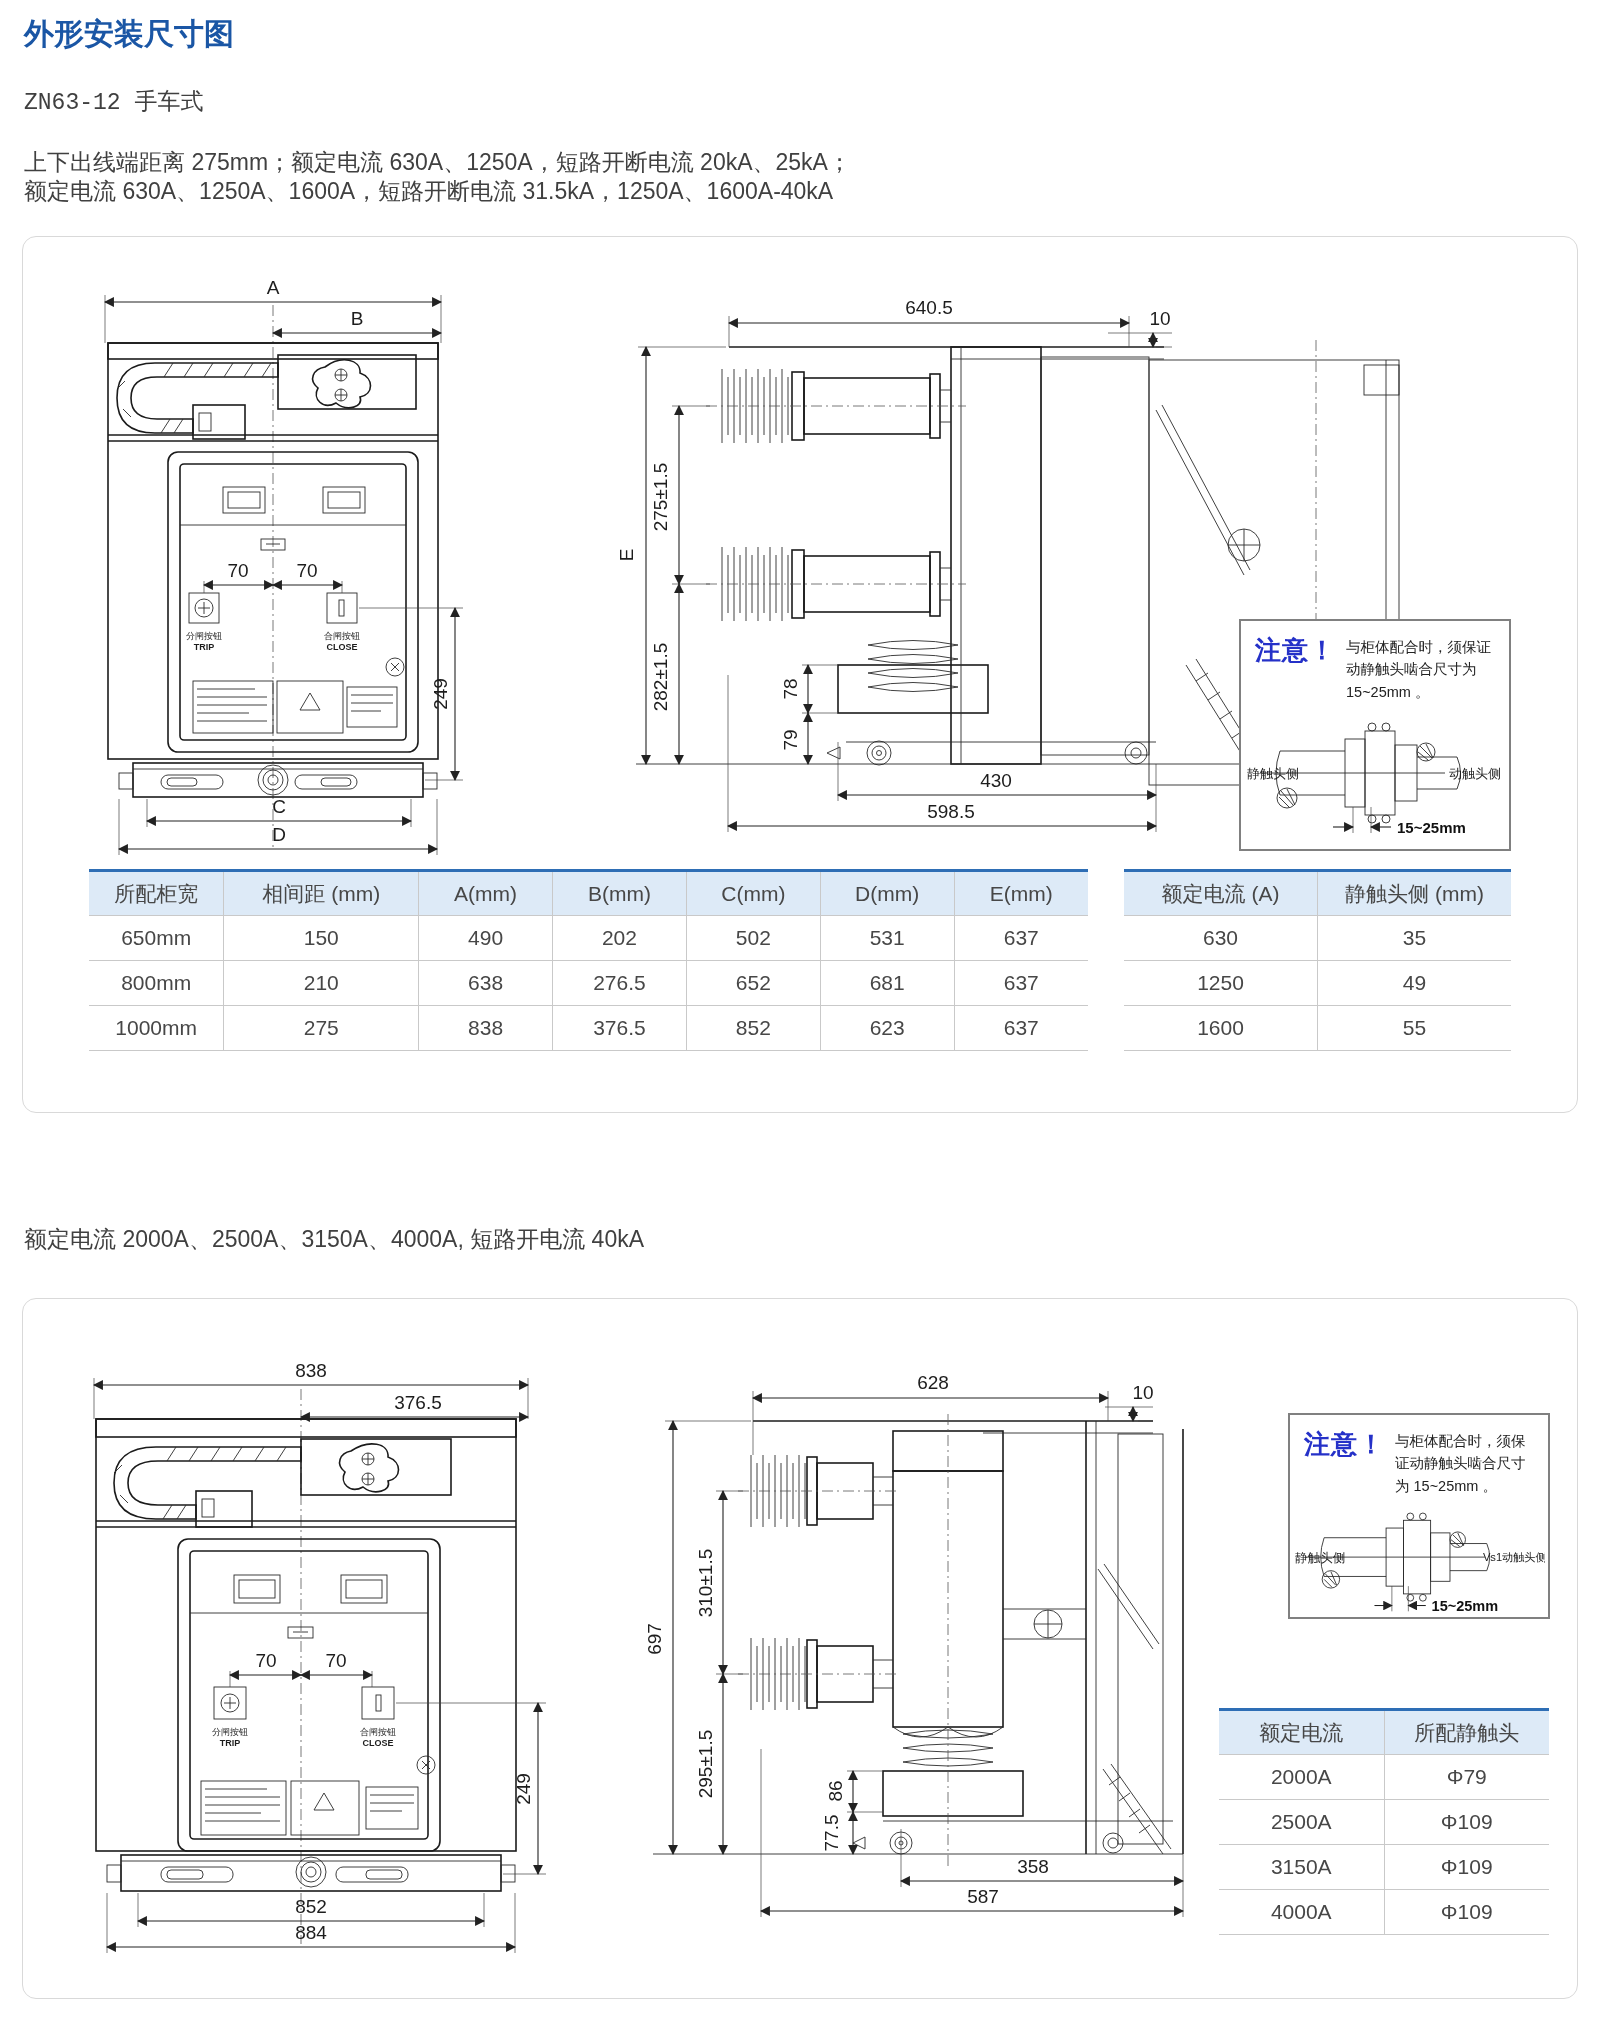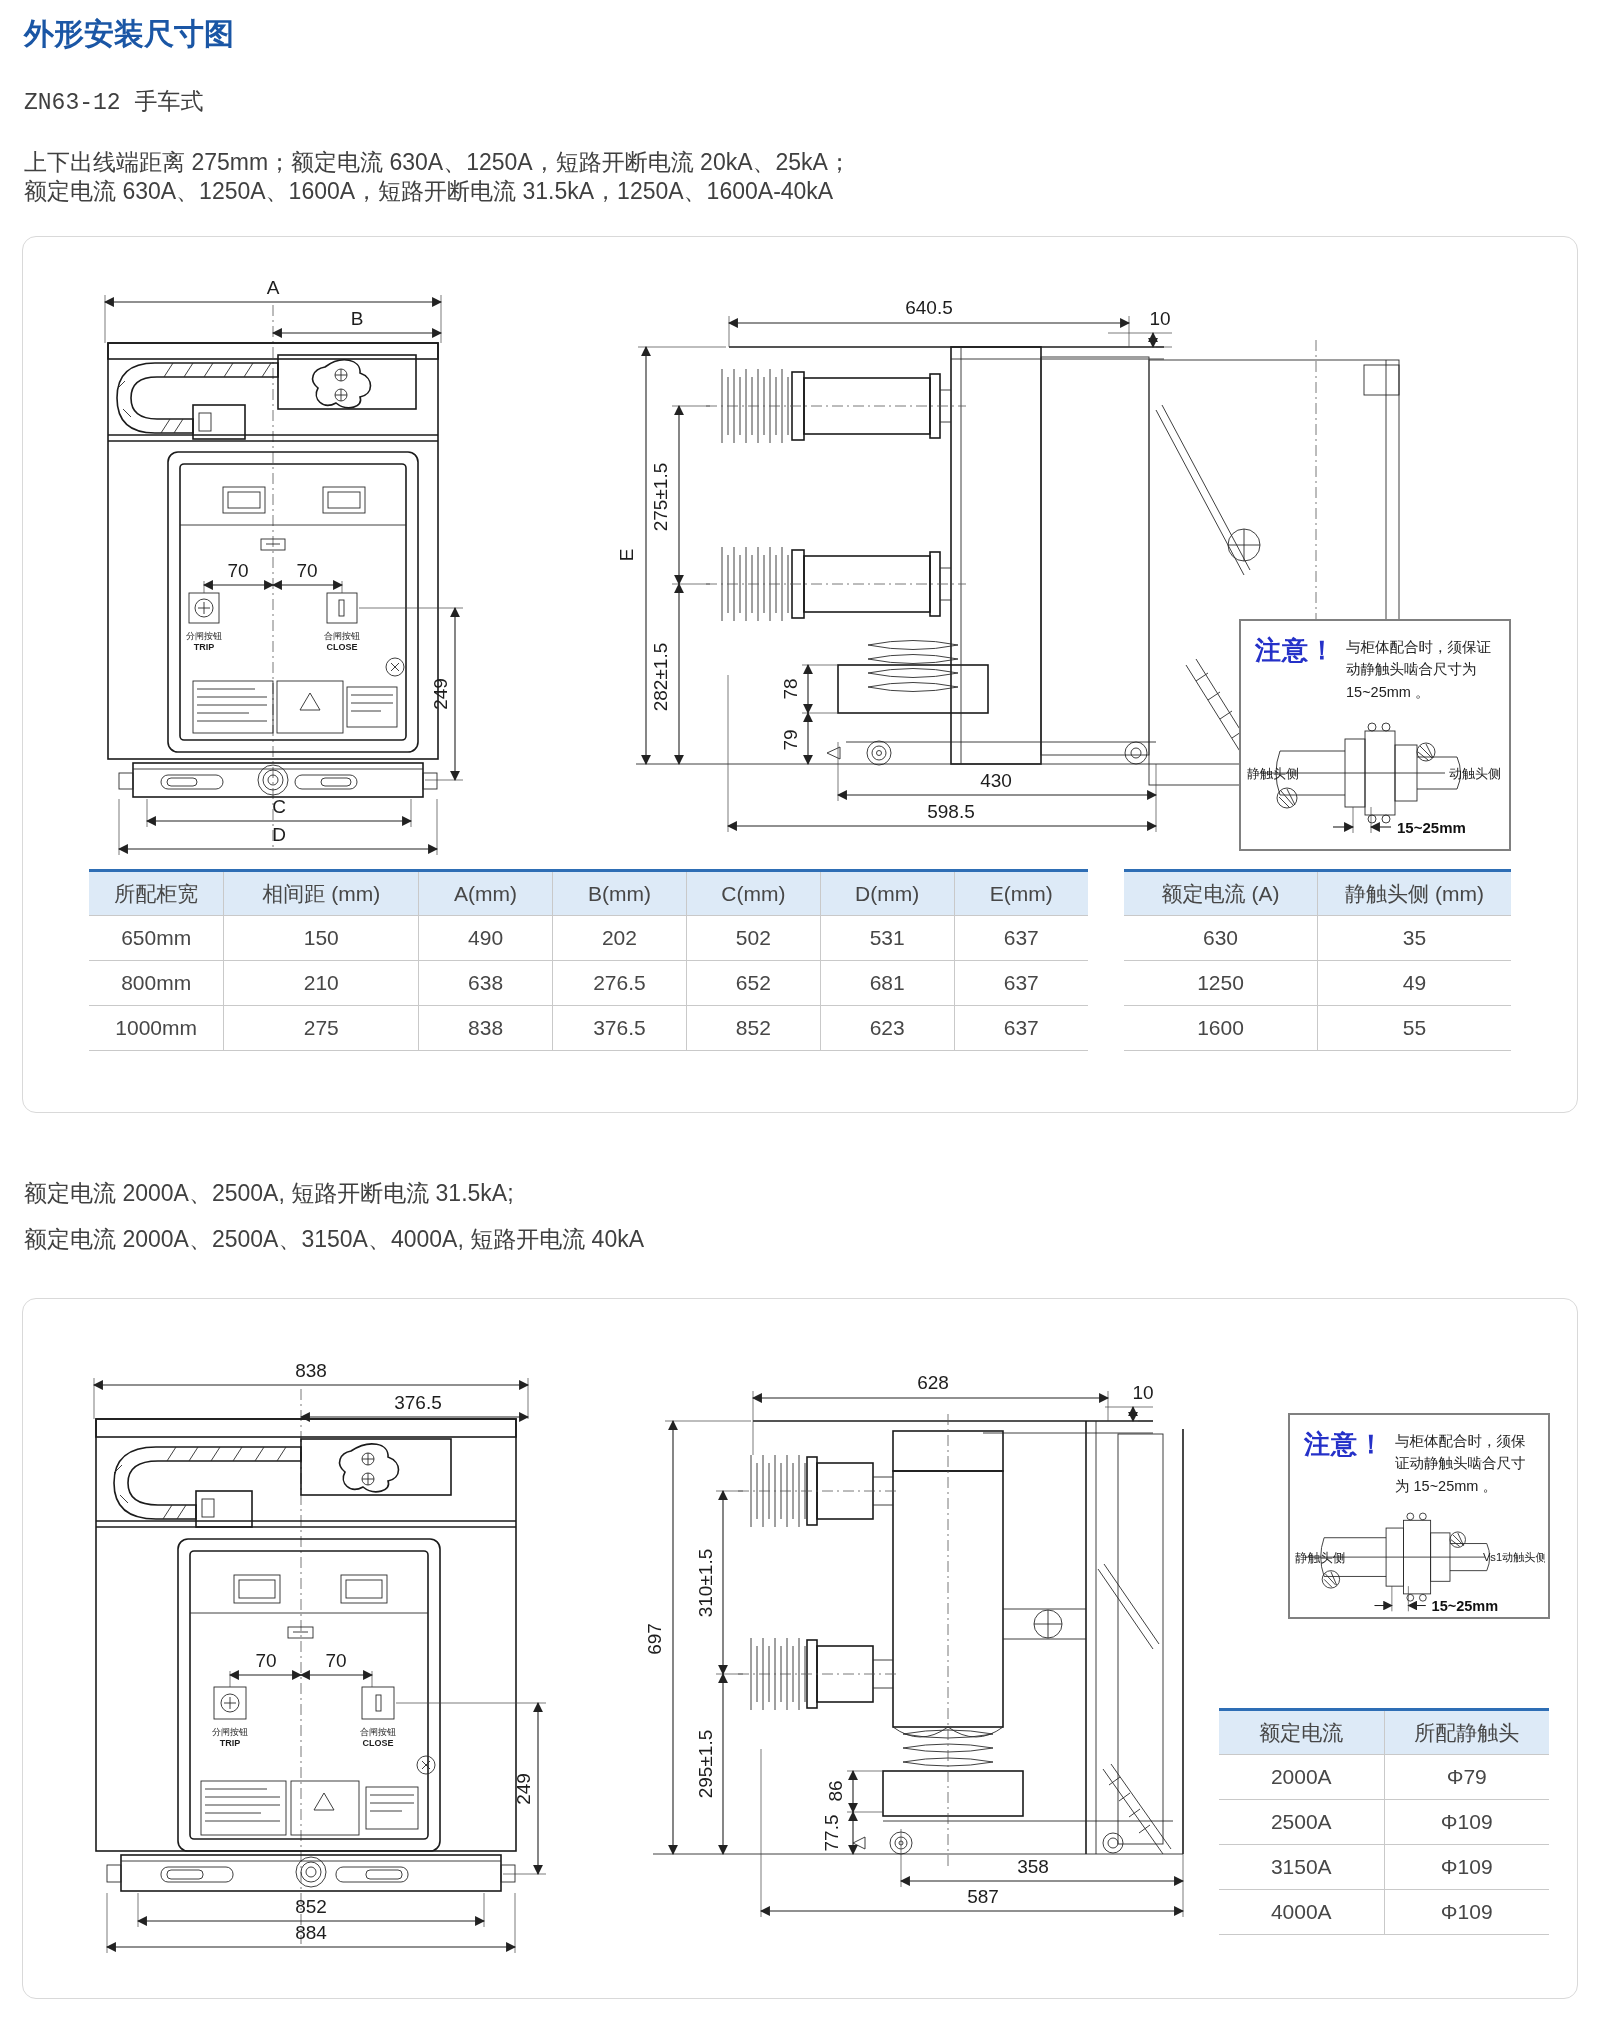"额定电流 2000A、2500A, 短路开断电流 31.5kA;" div.tline { html: <div>额定电流 2000A、2500A, 短路开断电流 31.5kA;</div> -> none }
